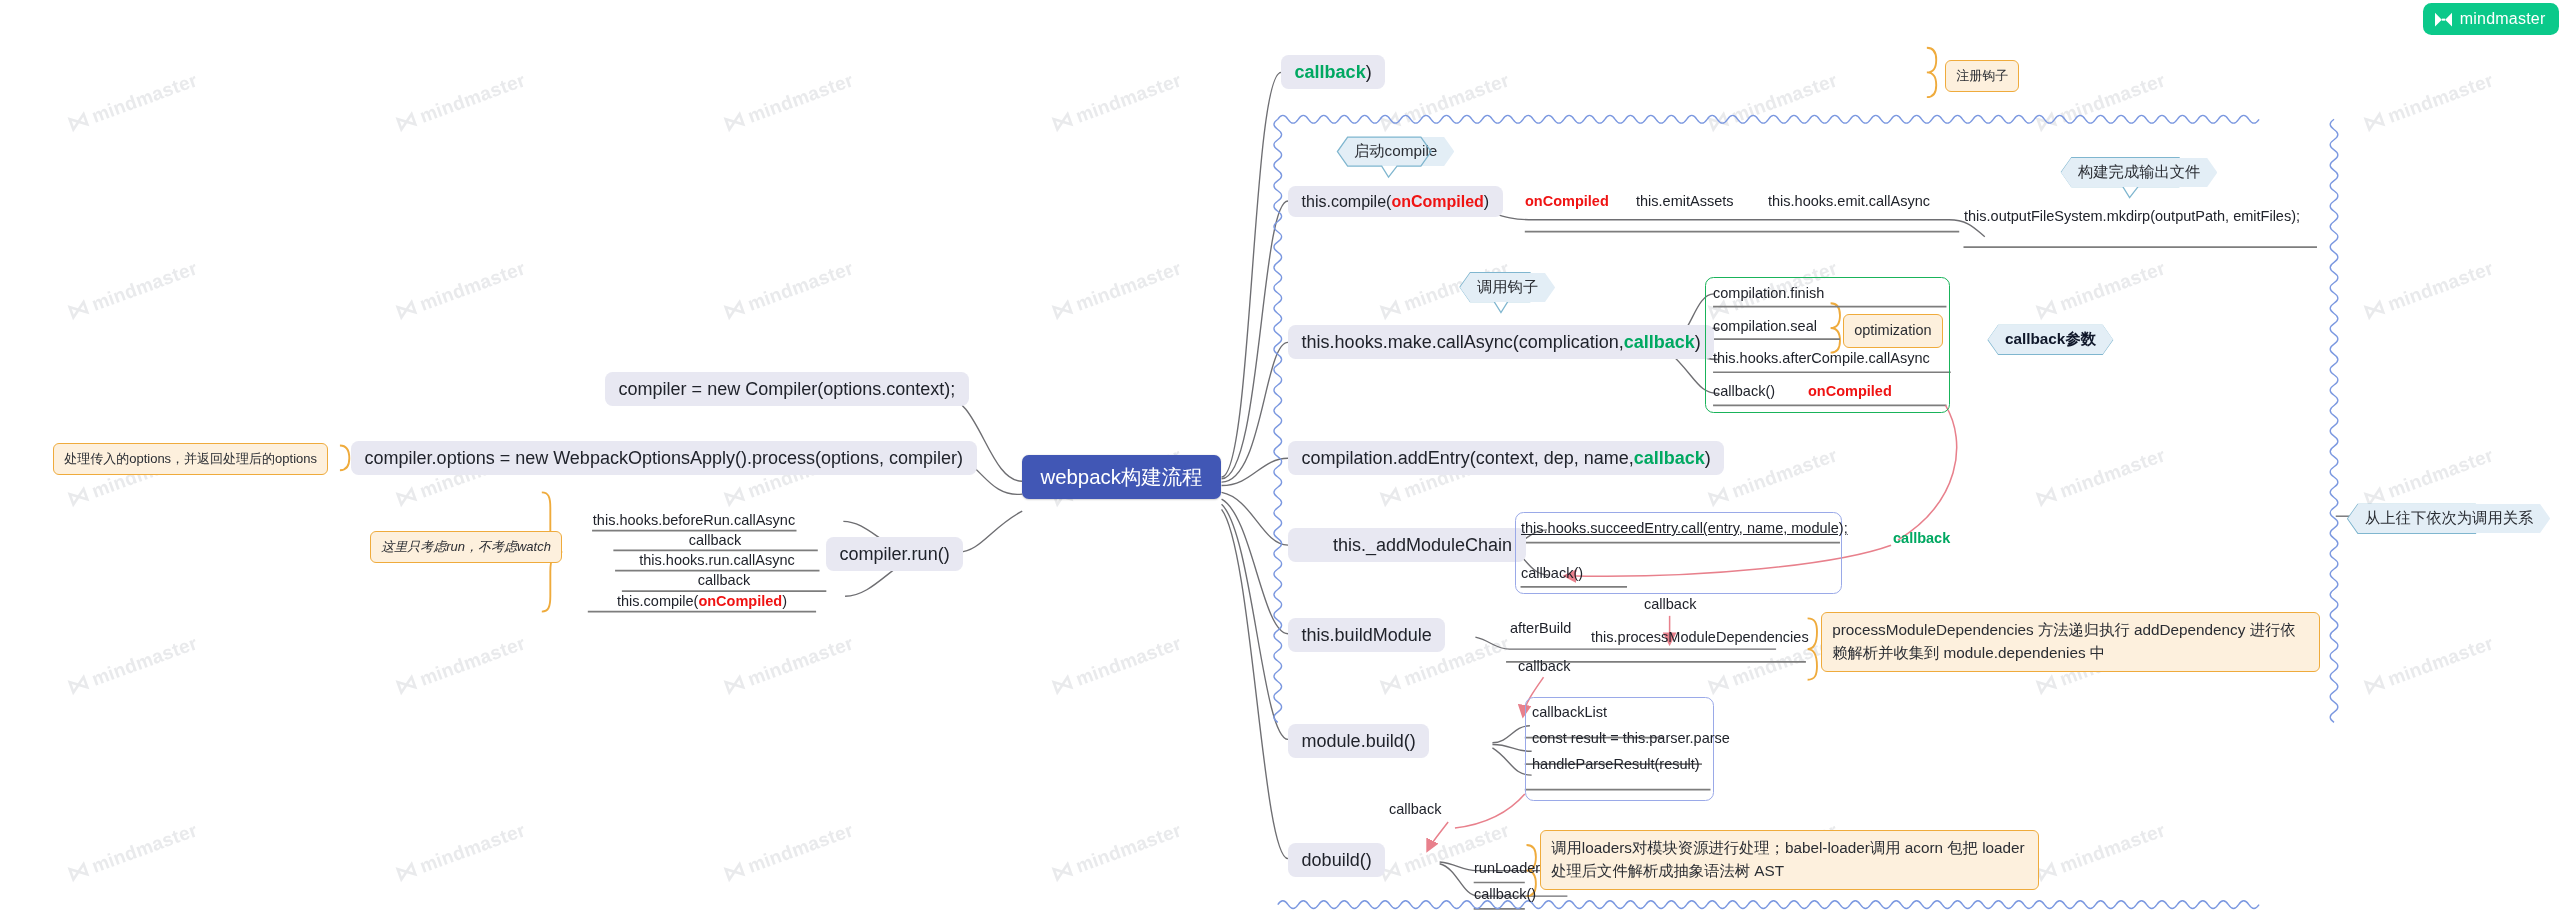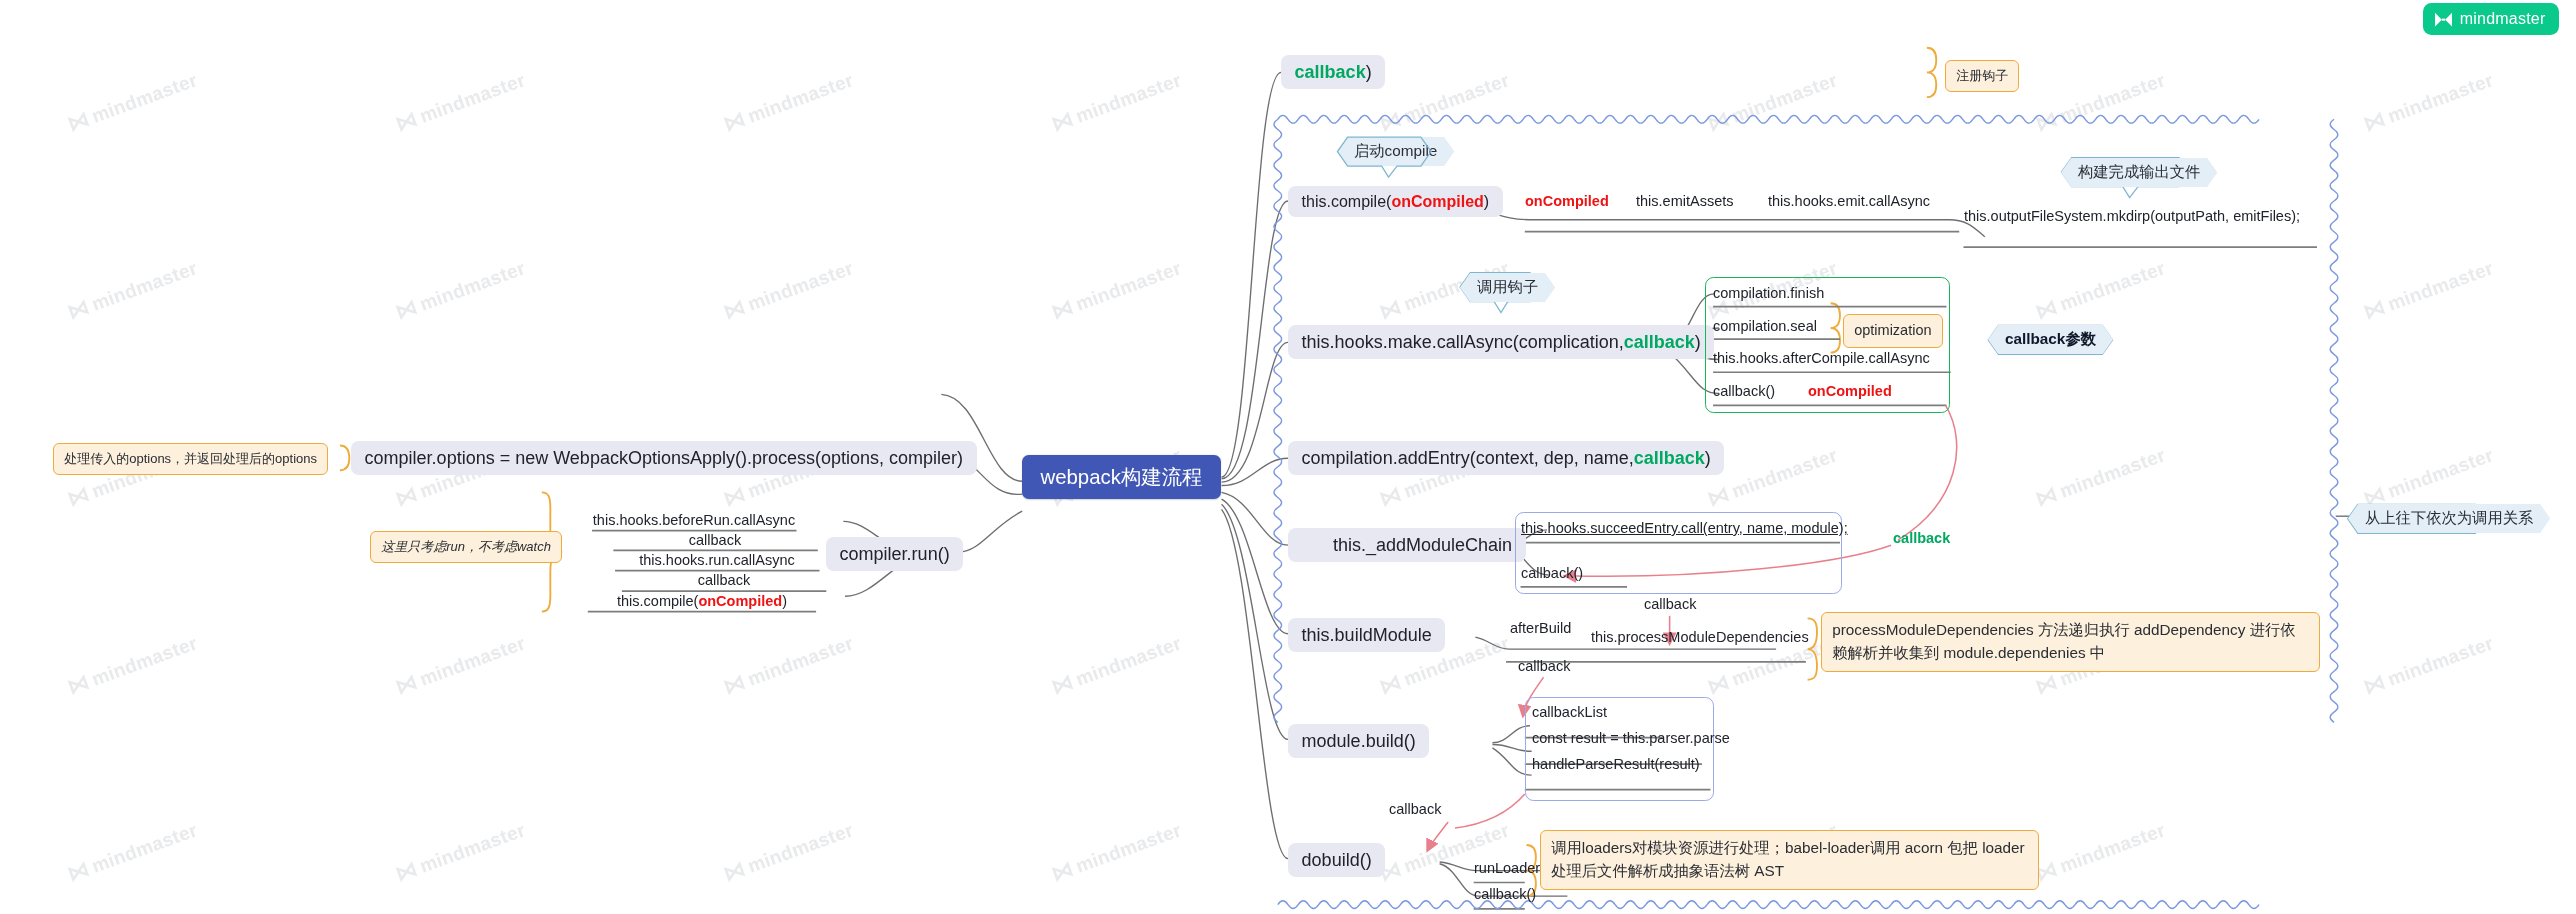"compiler = new" div.node { html: none -> <div> <span>compiler = new Compiler(options.context);</span> </div> }
